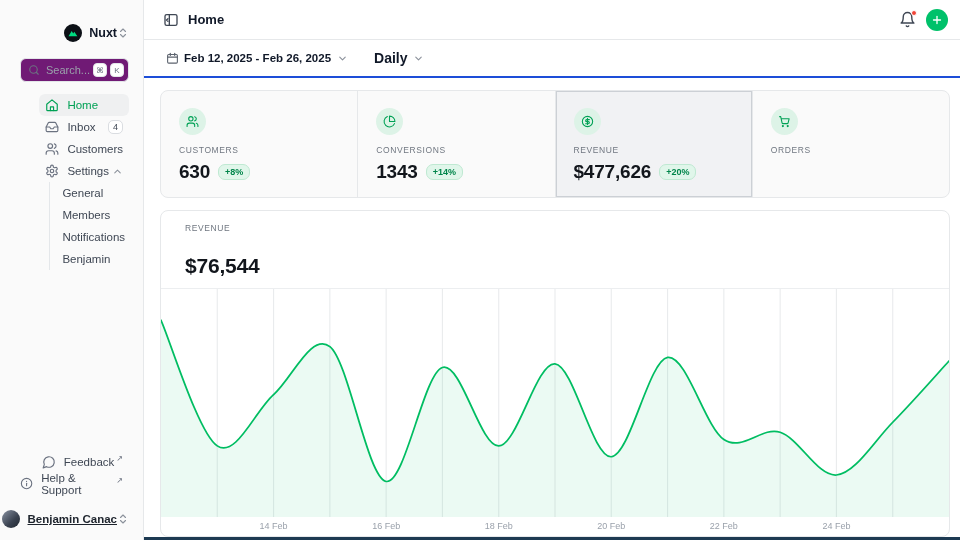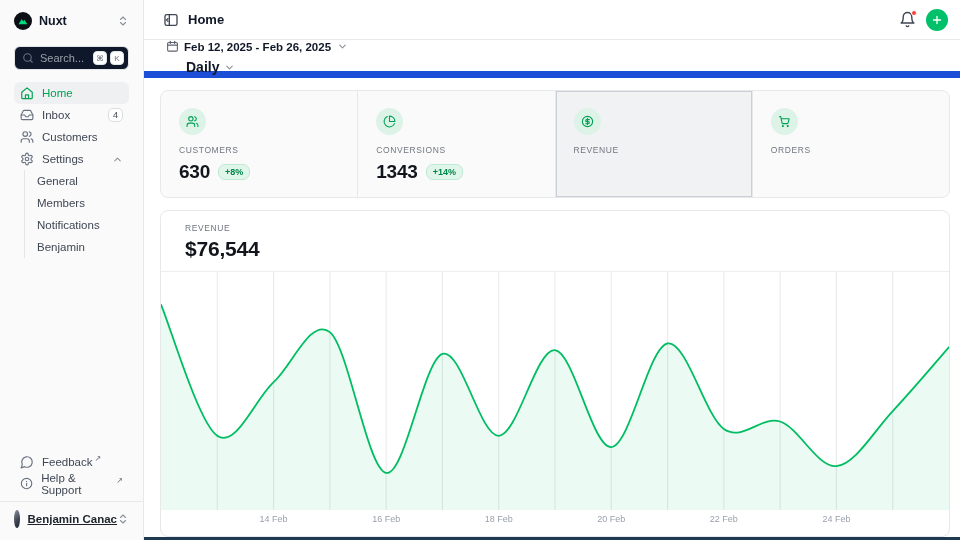"Nuxt" .sidebar { align-items: none -> flex-end; padding: 10px 14px 8px 14px -> 22px 14px 8px 14px }
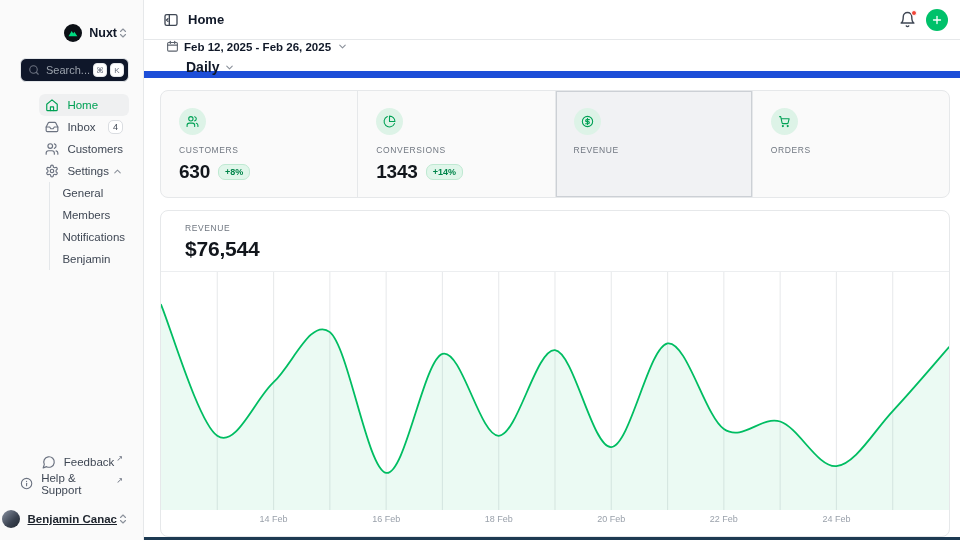"Feb 12, 2025 - Feb" .toolbar { align-items: flex-start -> center; border-bottom: 7px solid #1d4ed8 -> 2px solid #1d4ed8; flex-direction: column -> none }
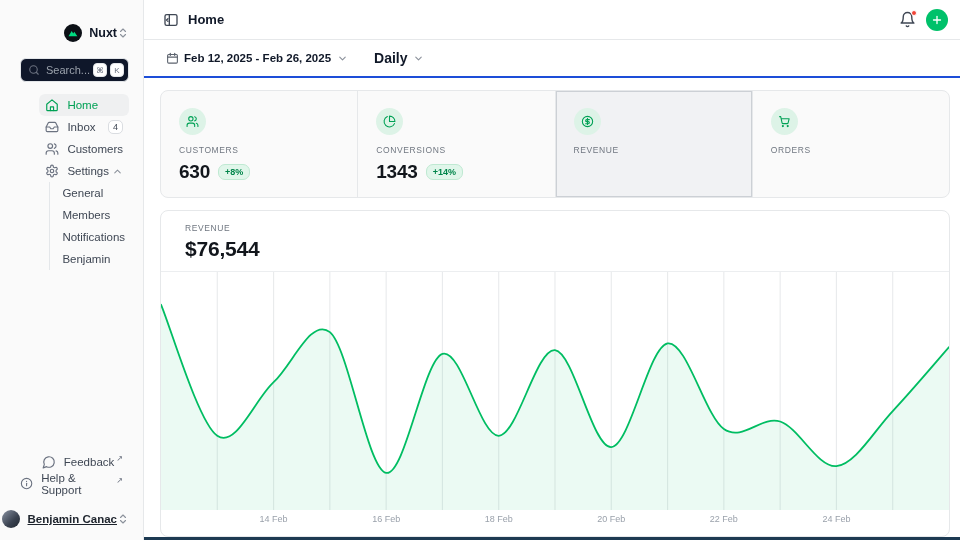"Search..." .search-box { background: #0f172a -> #701a75 }
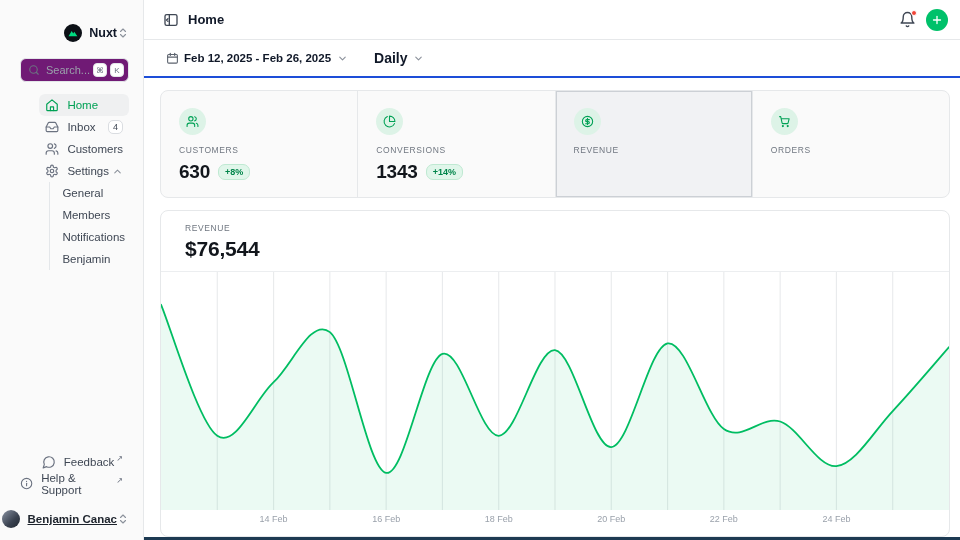"$477,626" div.stat-row { html: none -> <div> <span>$477,626</span> <span>+20%</span> </div> }
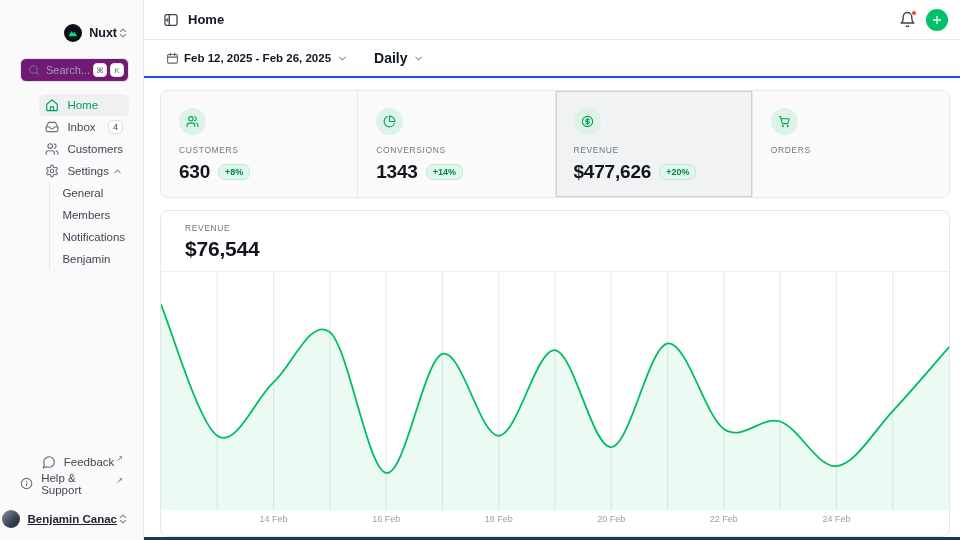"$76,544" .chart-value { margin-top: 4px -> 21px }
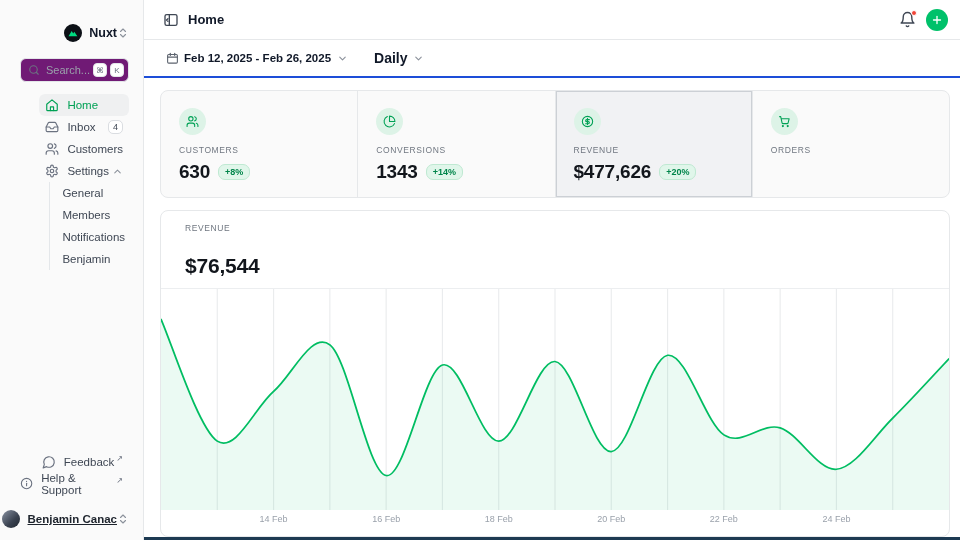"14 Feb" .x-labels { height: 26px -> 19px }
